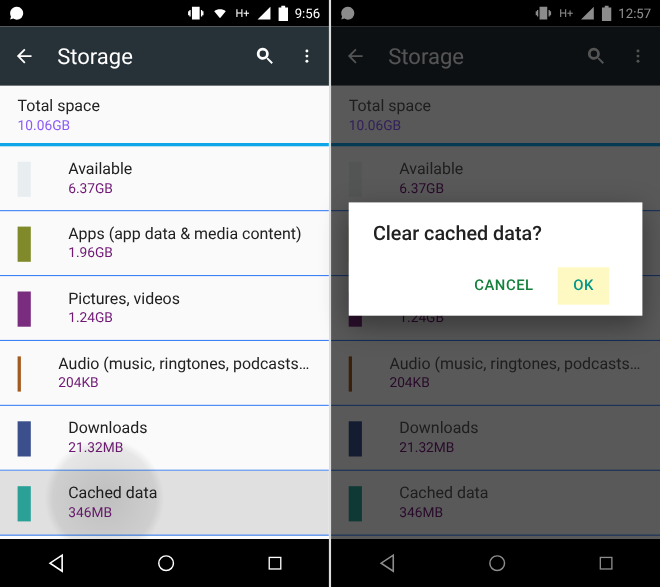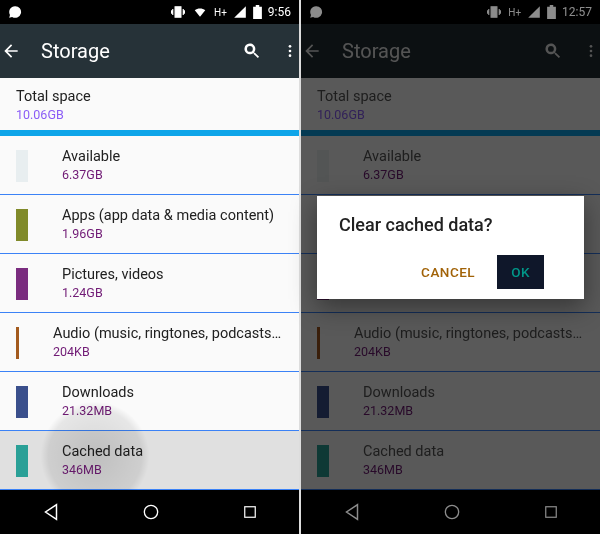"Storage" .actionbar { padding: 0 1px -> 0 12px }
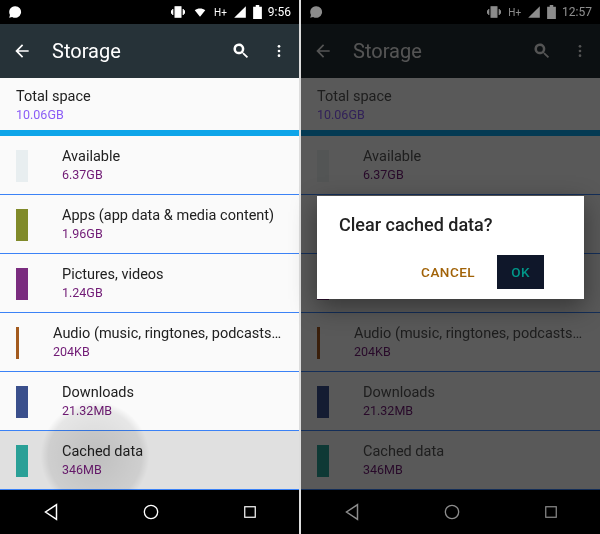"Total space" .total { border-bottom: 6px solid #0ea5e9 -> 3px solid #0ea5e9 }
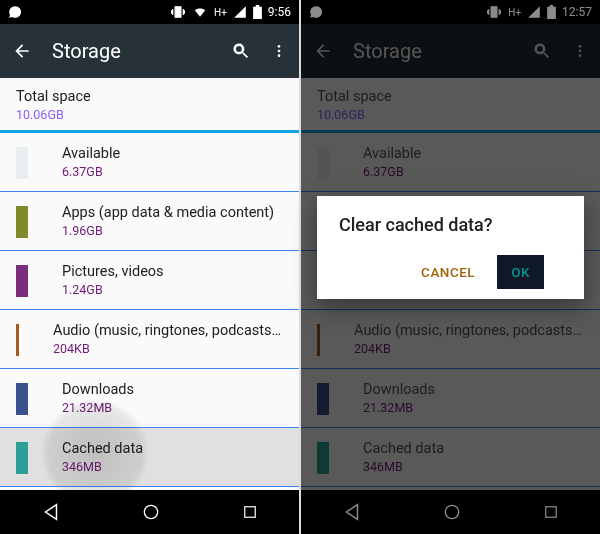"Clear cached data?" .dialog { padding: 18px 40px 10px 22px -> 18px 30px 10px 22px; top: 196px -> 184px }
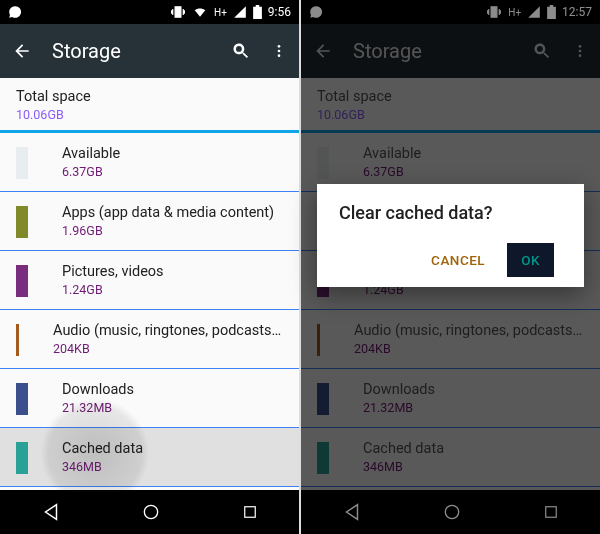"CANCEL" .dlgbtn.cancel { color: #a16207 -> #15803d }
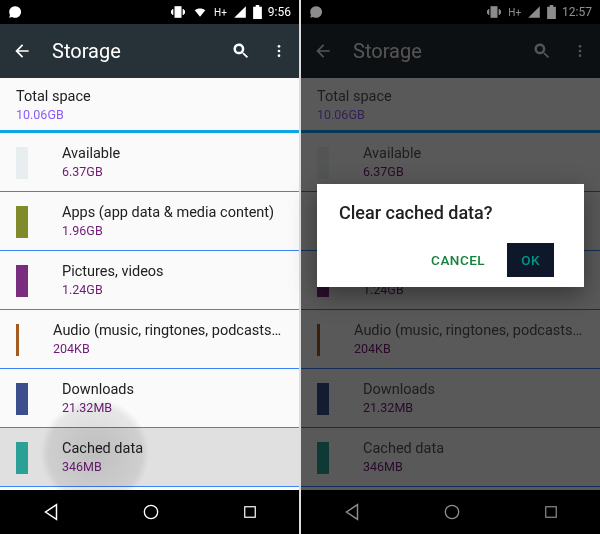"OK" .dlgbtn.ok { background: #0f172a -> #fef9c3 }
